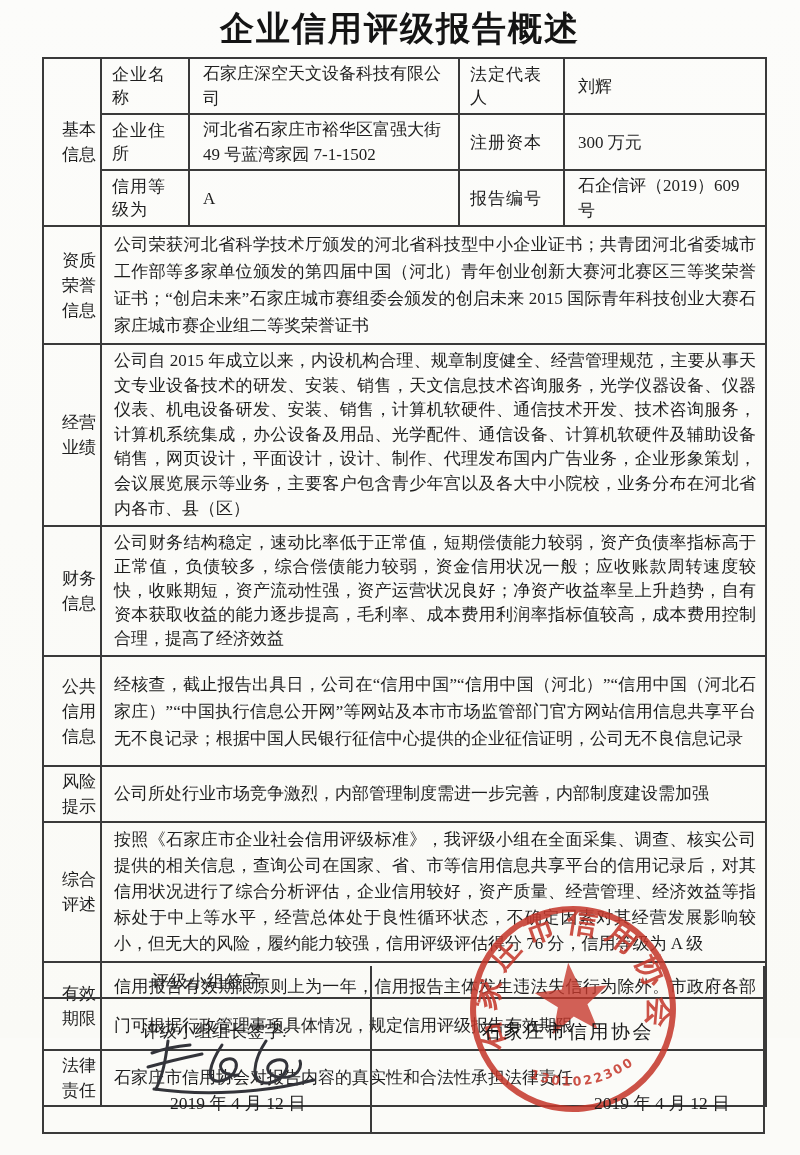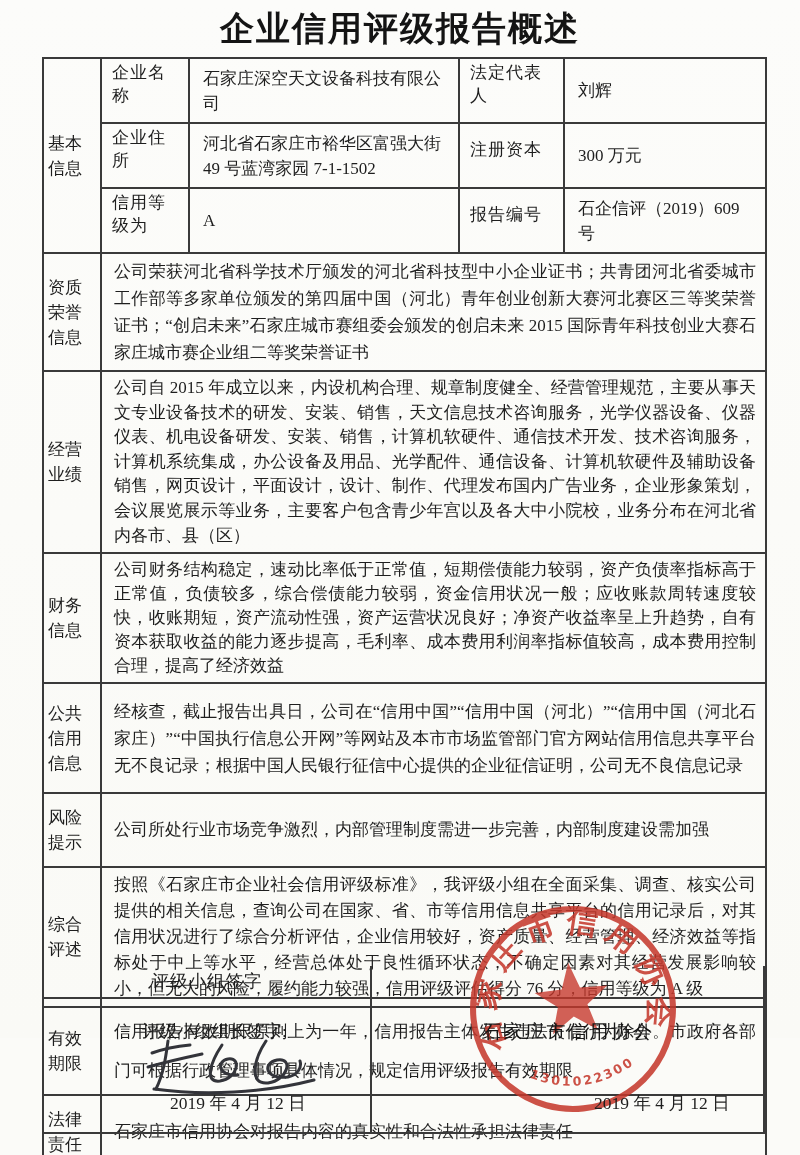"企业名称" td.minilabel { padding: 2px 6px 15px 10px -> 2px 6px 2px 10px }
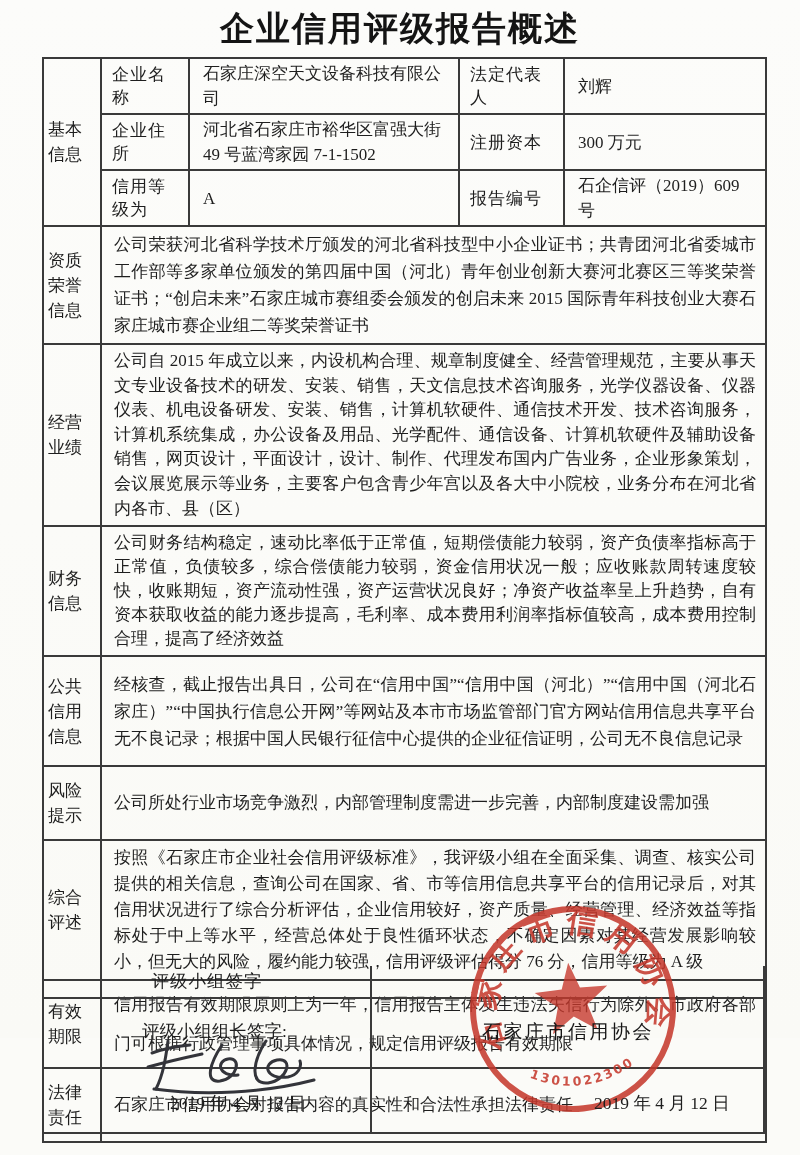"基本" td.rowhdr { padding: 11px 4px -> 2px 4px; text-align: left -> right }
